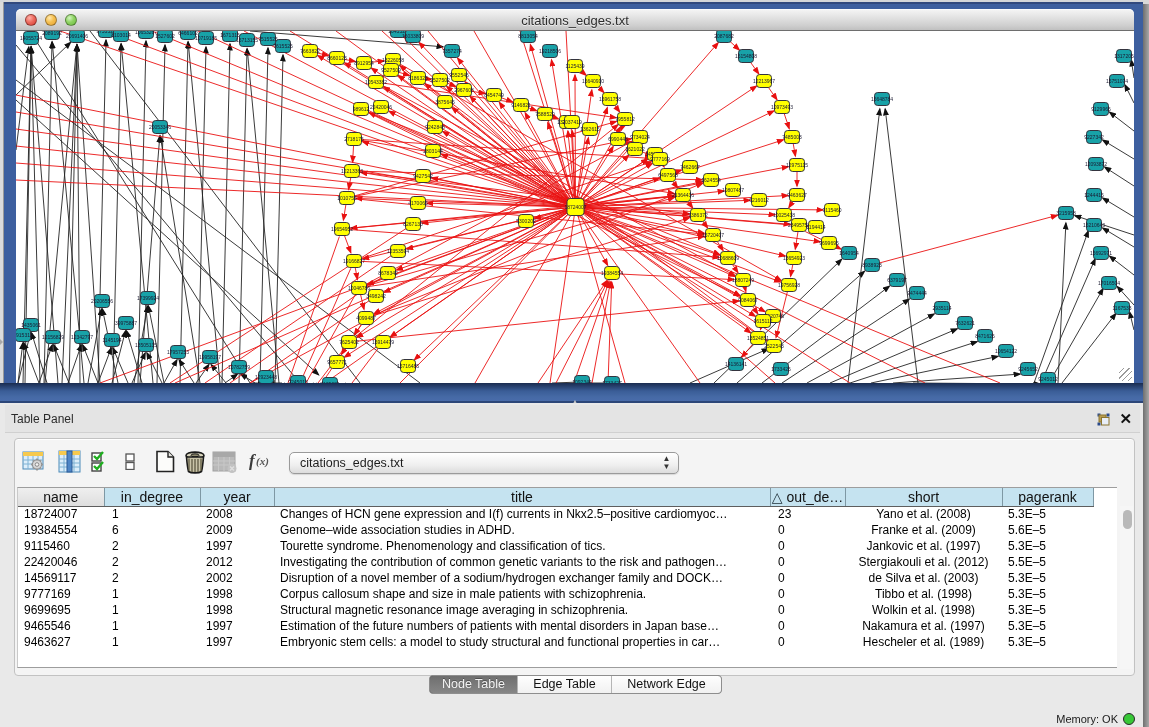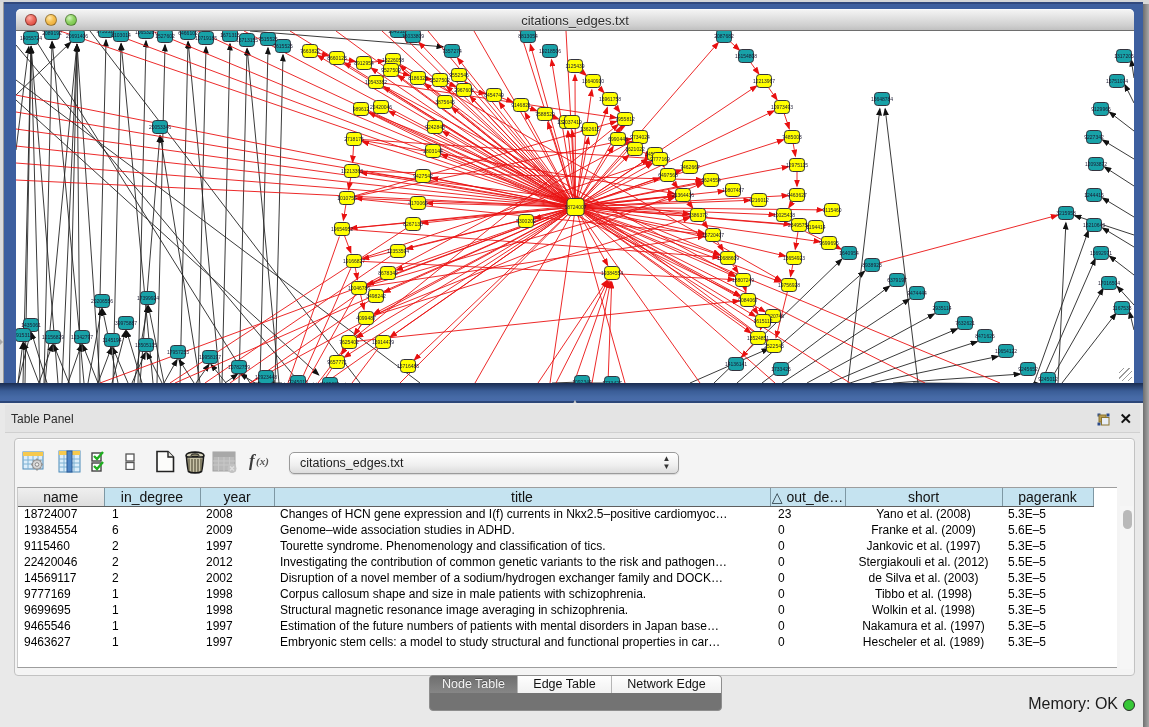"Node Table" #tabs { background: #737373 -> #404040; height: 36px -> 19px }
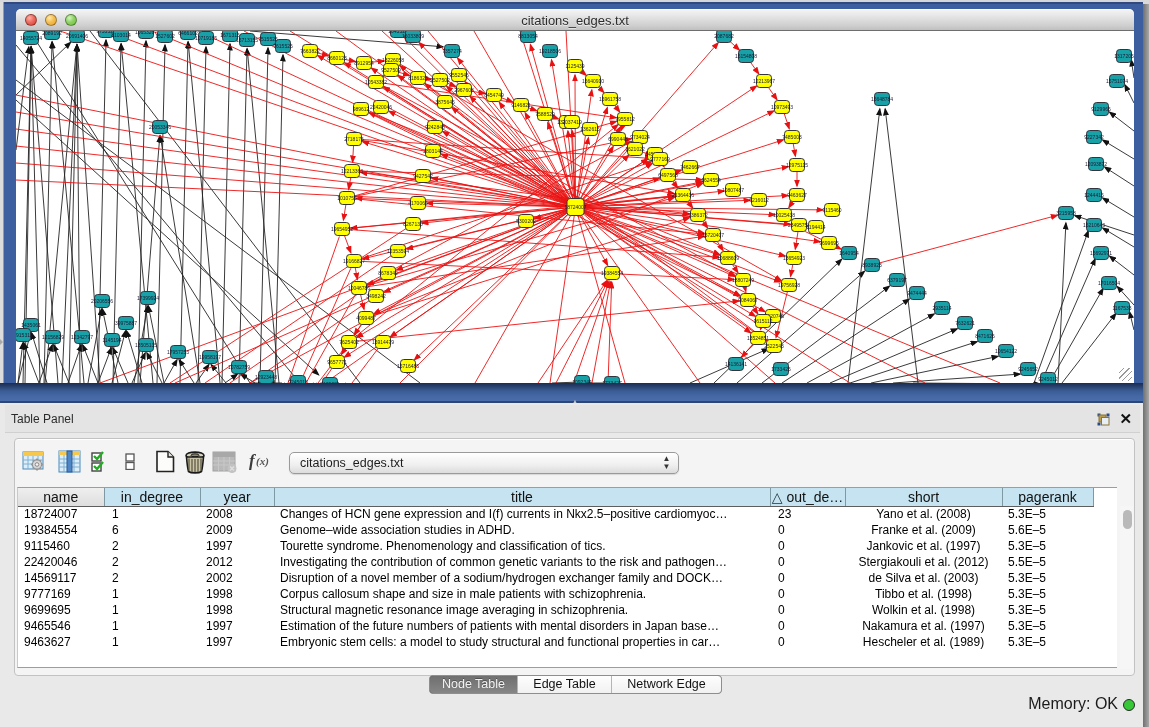"Memory: OK" #mem { bottom: 14px -> 2px; font-size: 16px -> 11px }
